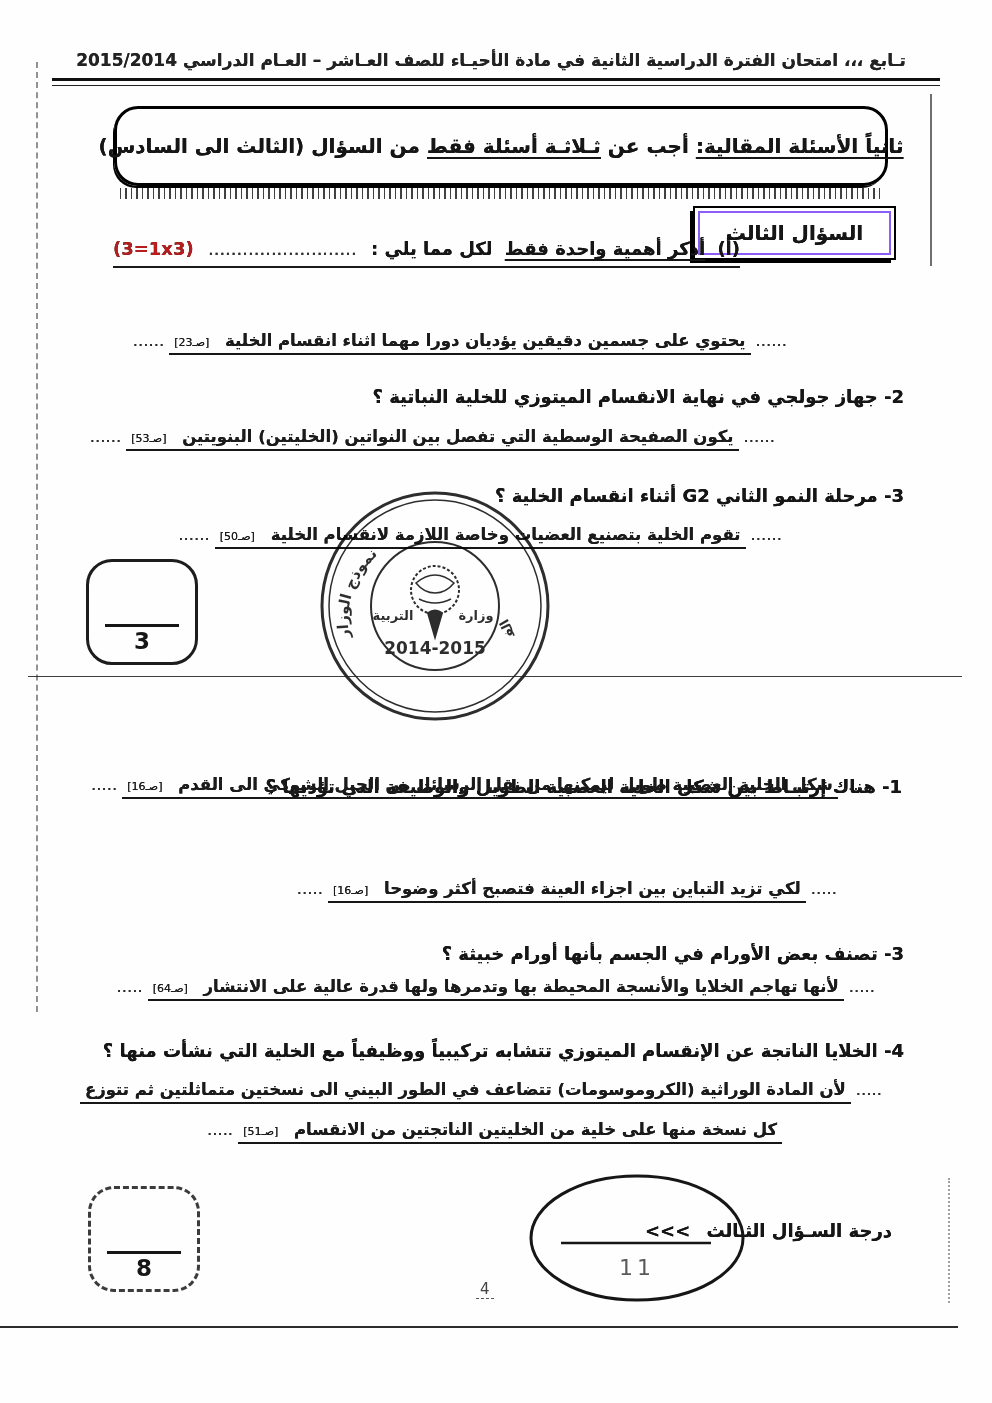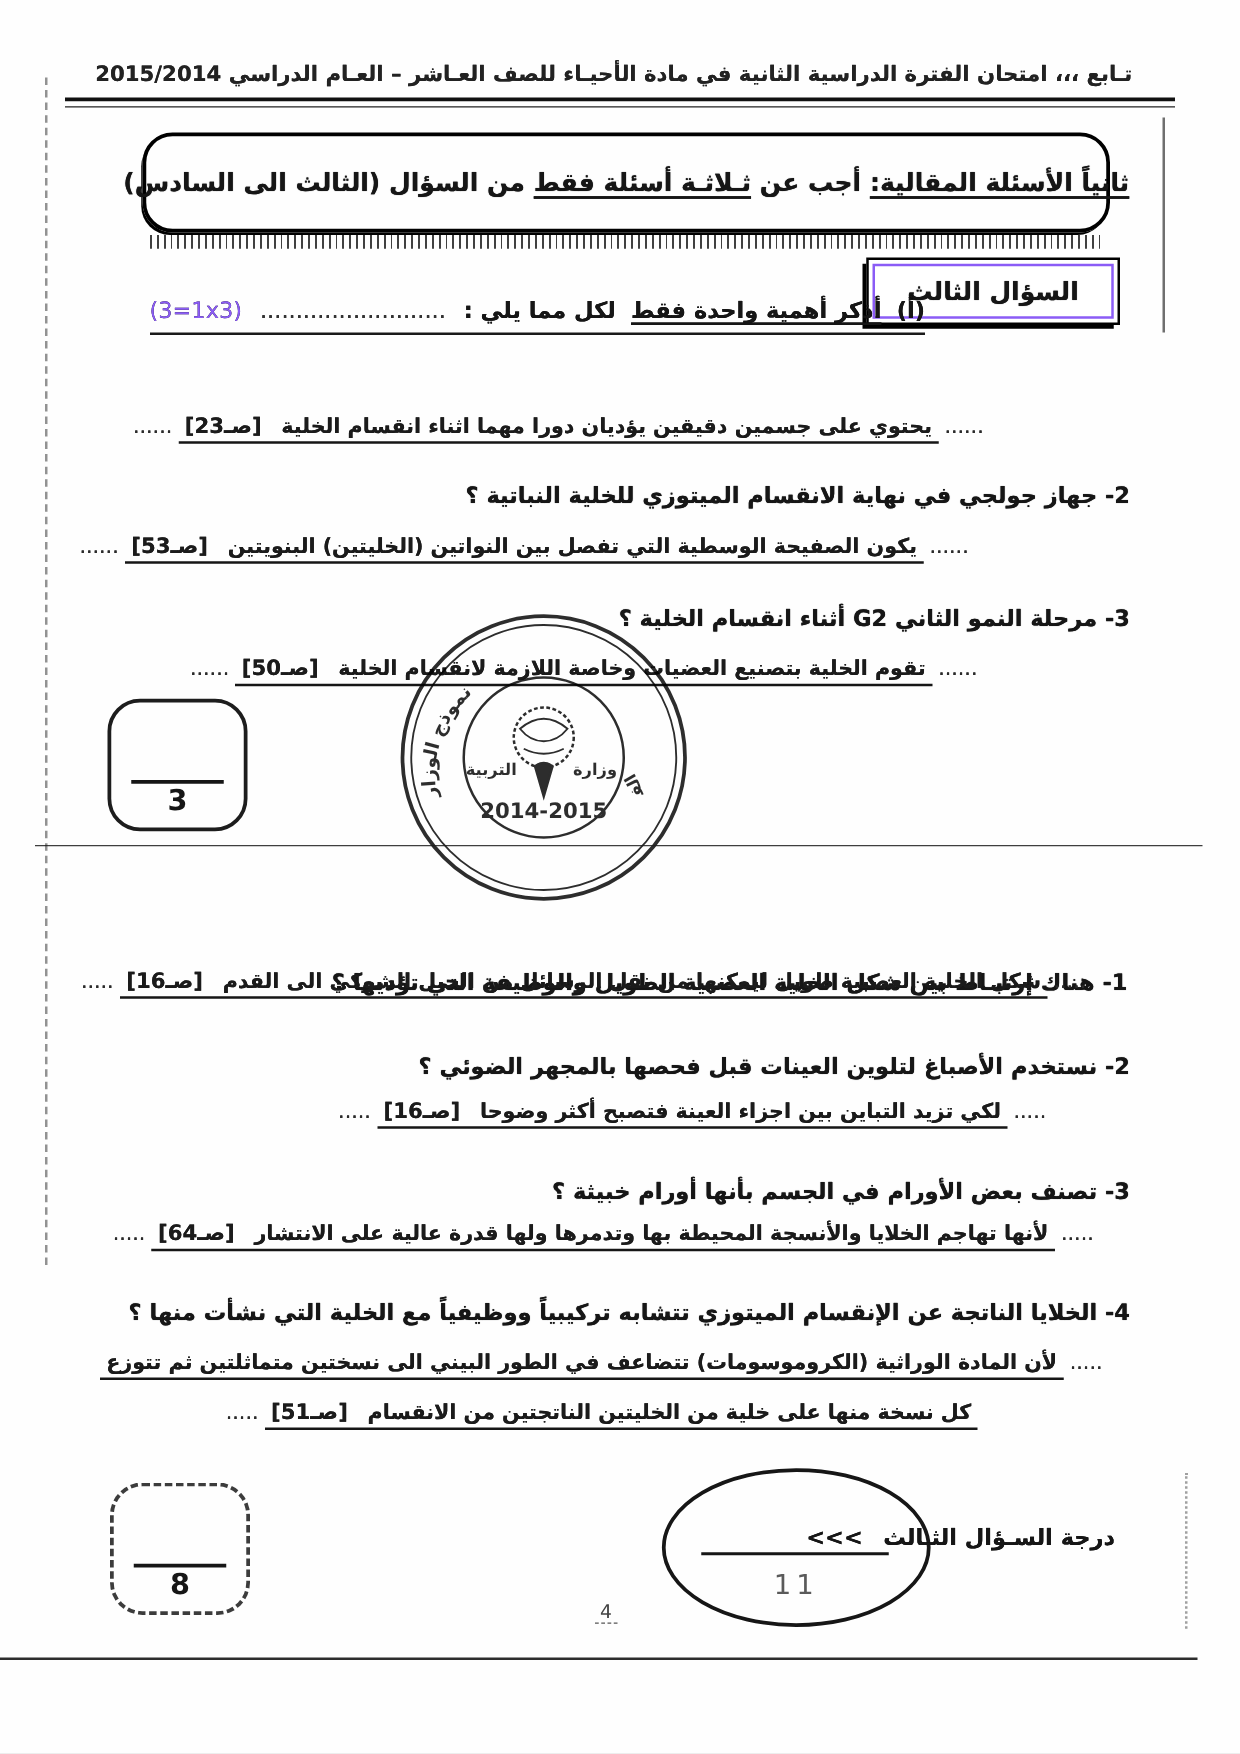"(3=1x3)" .marks { color: #8b5cf6 -> #b91c1c; font-weight: 400 -> 700 }
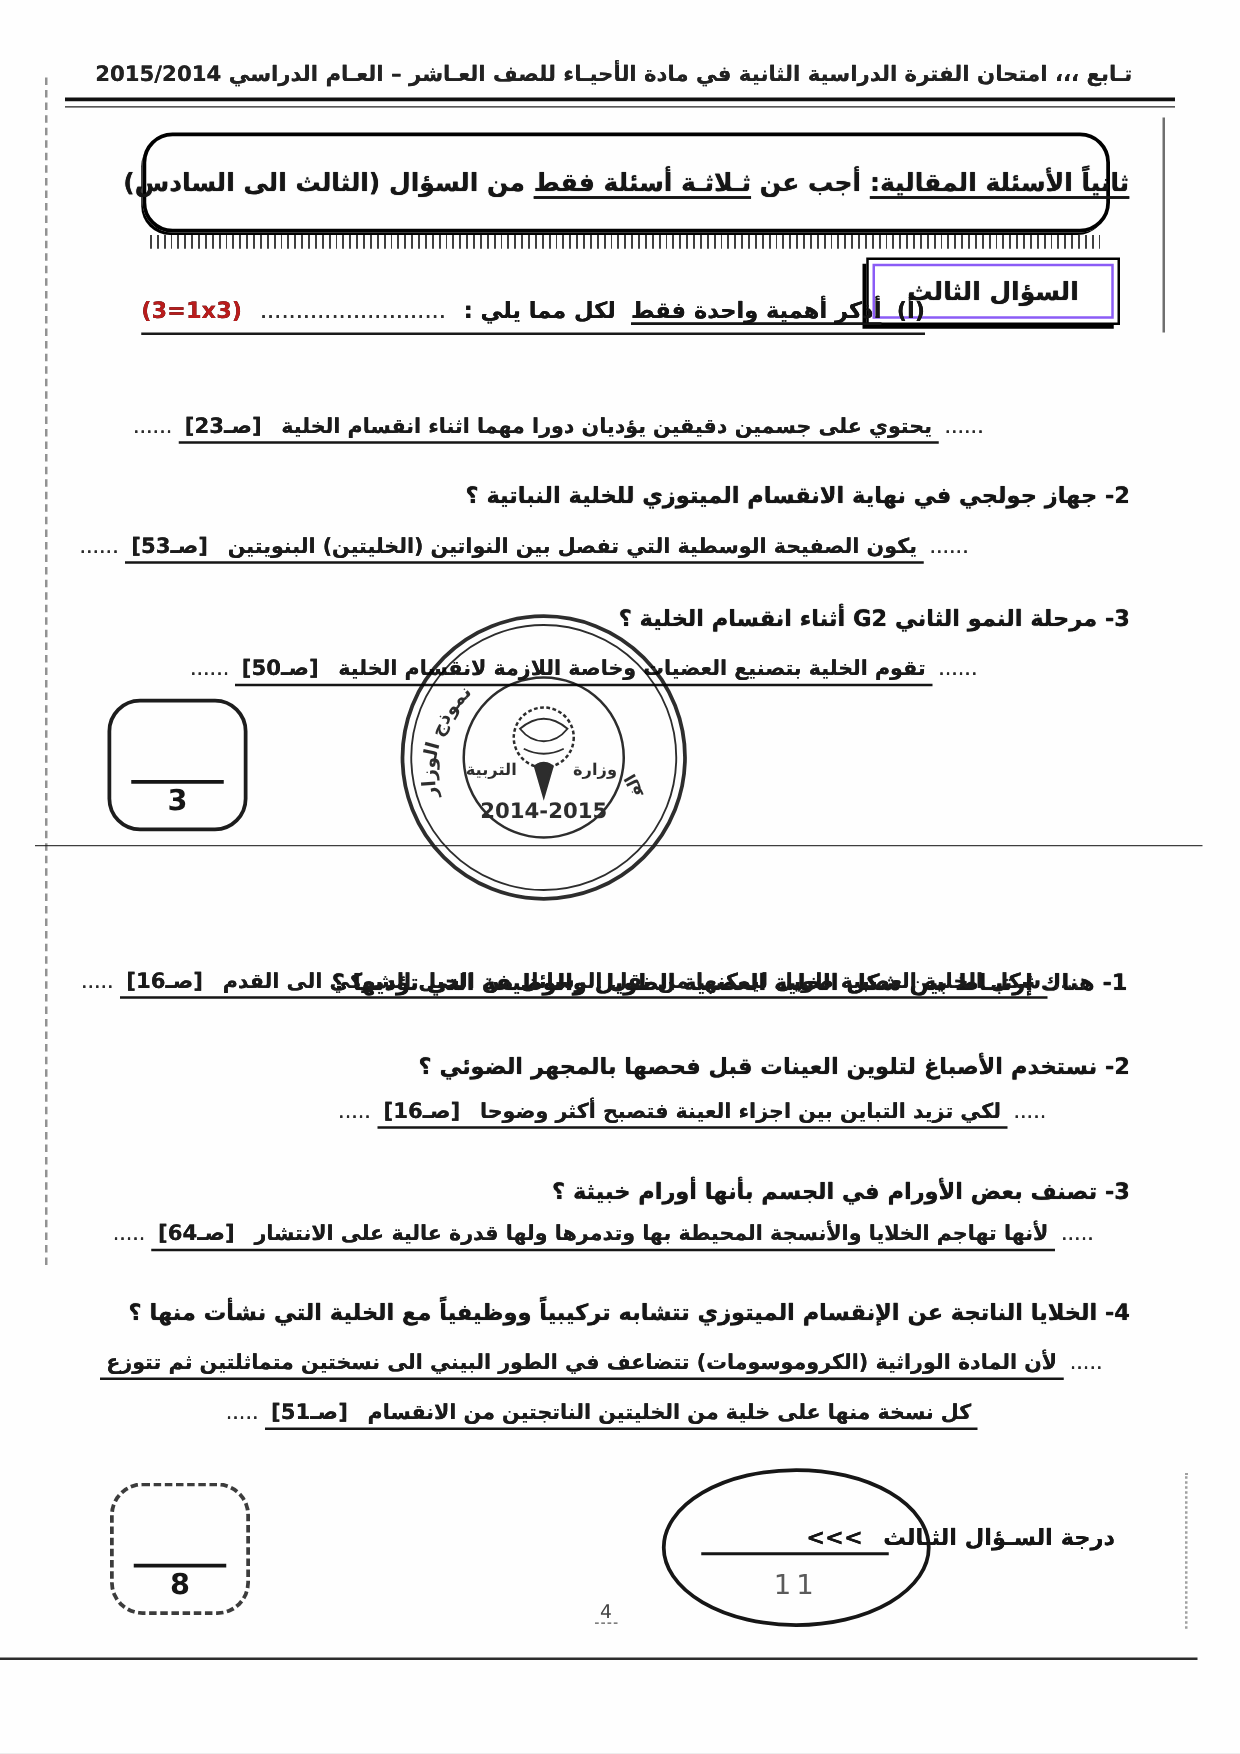"[صـ23]" .ans-ref { font-size: 17px -> 11px; font-weight: 700 -> 400 }
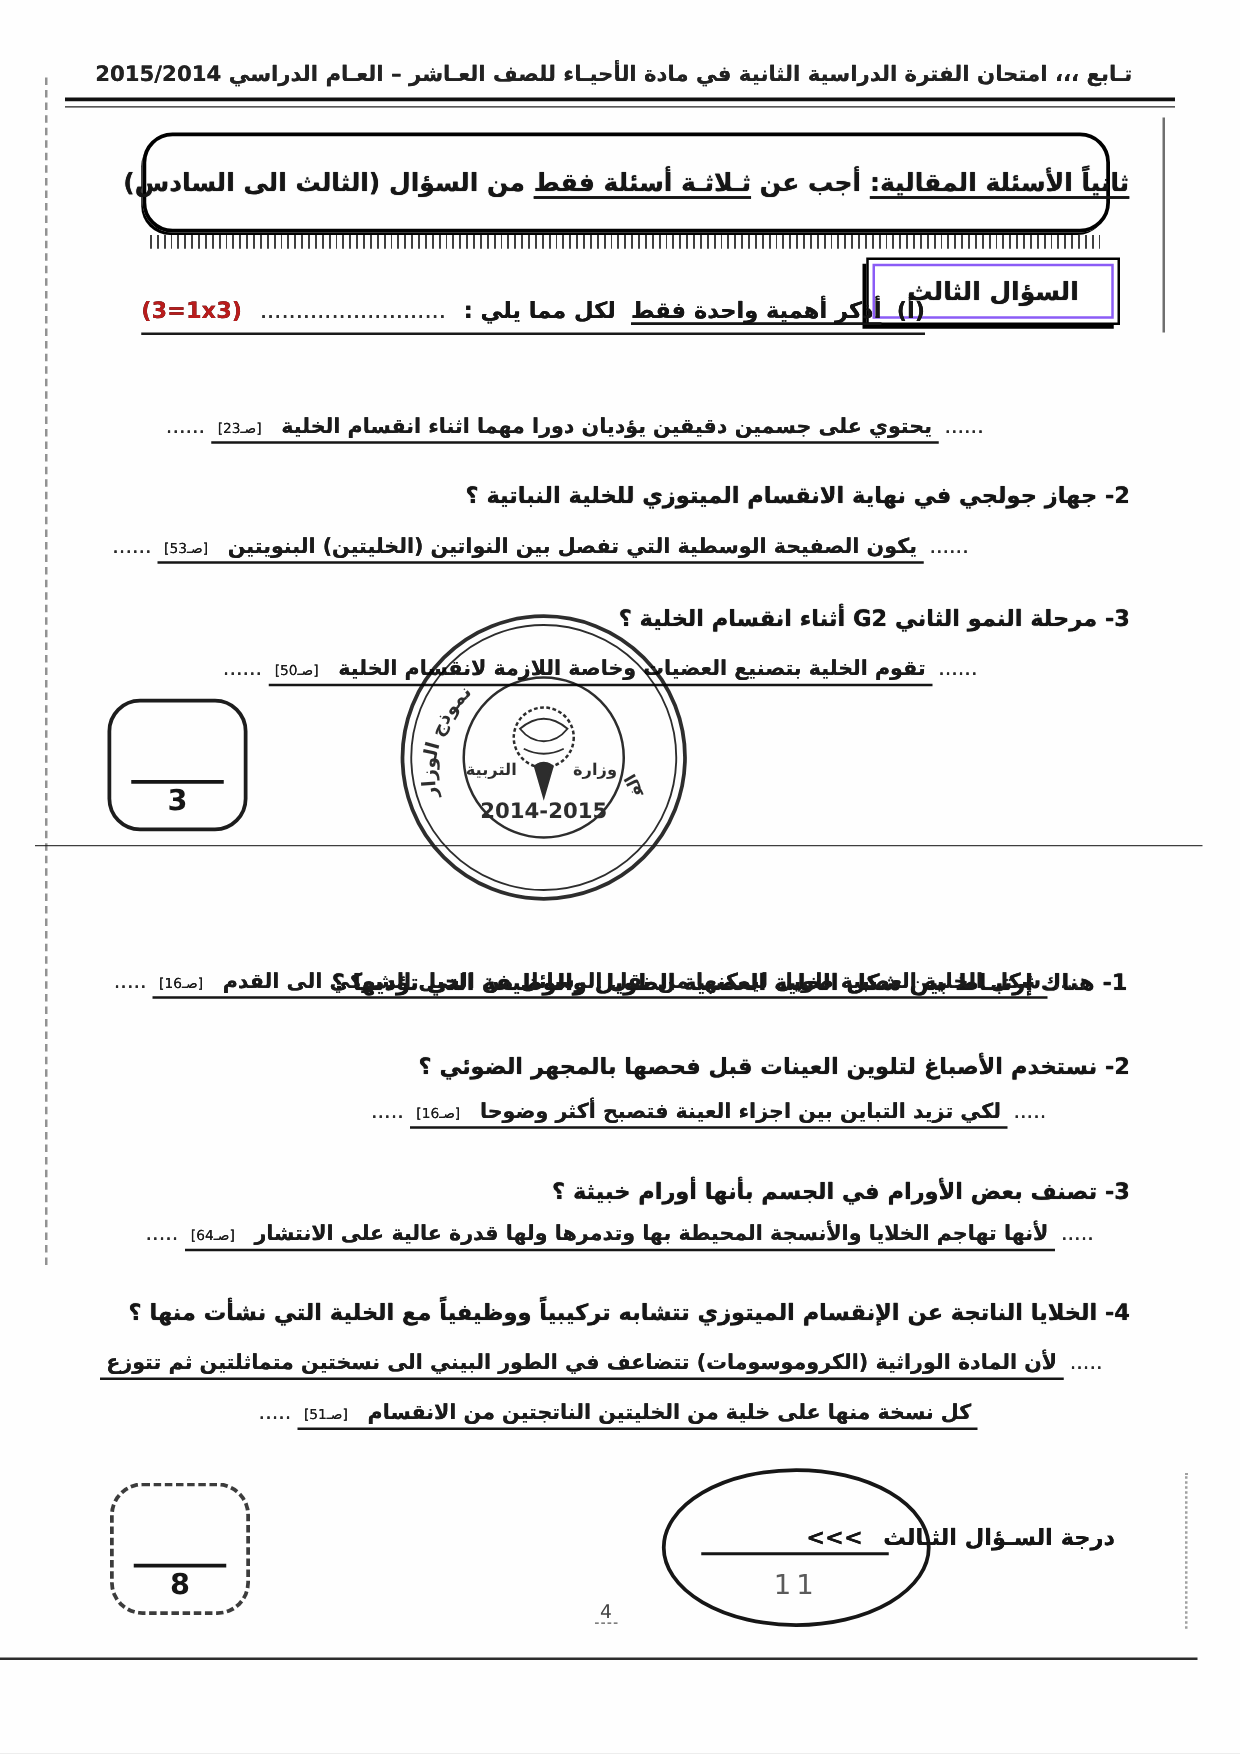"2- نستخدم الأصباغ لتلوين العينات" div.abs { html: <div>2- نستخدم الأصباغ لتلوين العينات قبل فحصها بالمجهر الضوئي ؟</div> -> none }
